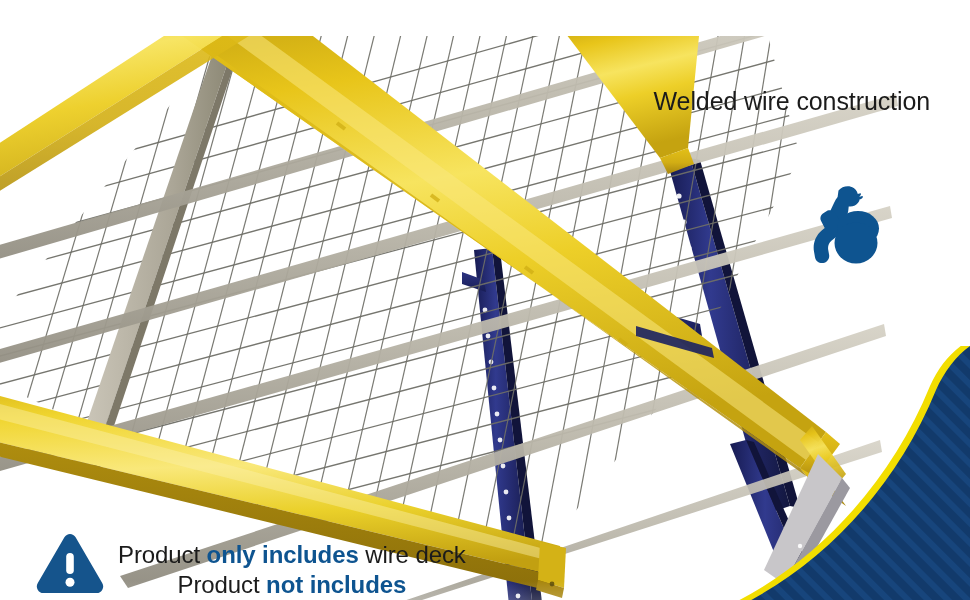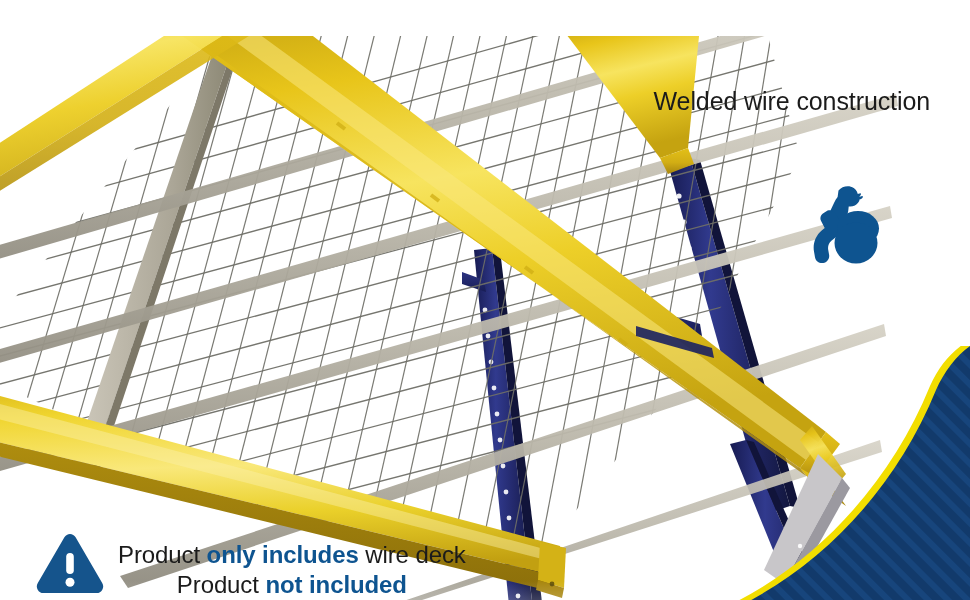"not included" b { text: included -> includes }
